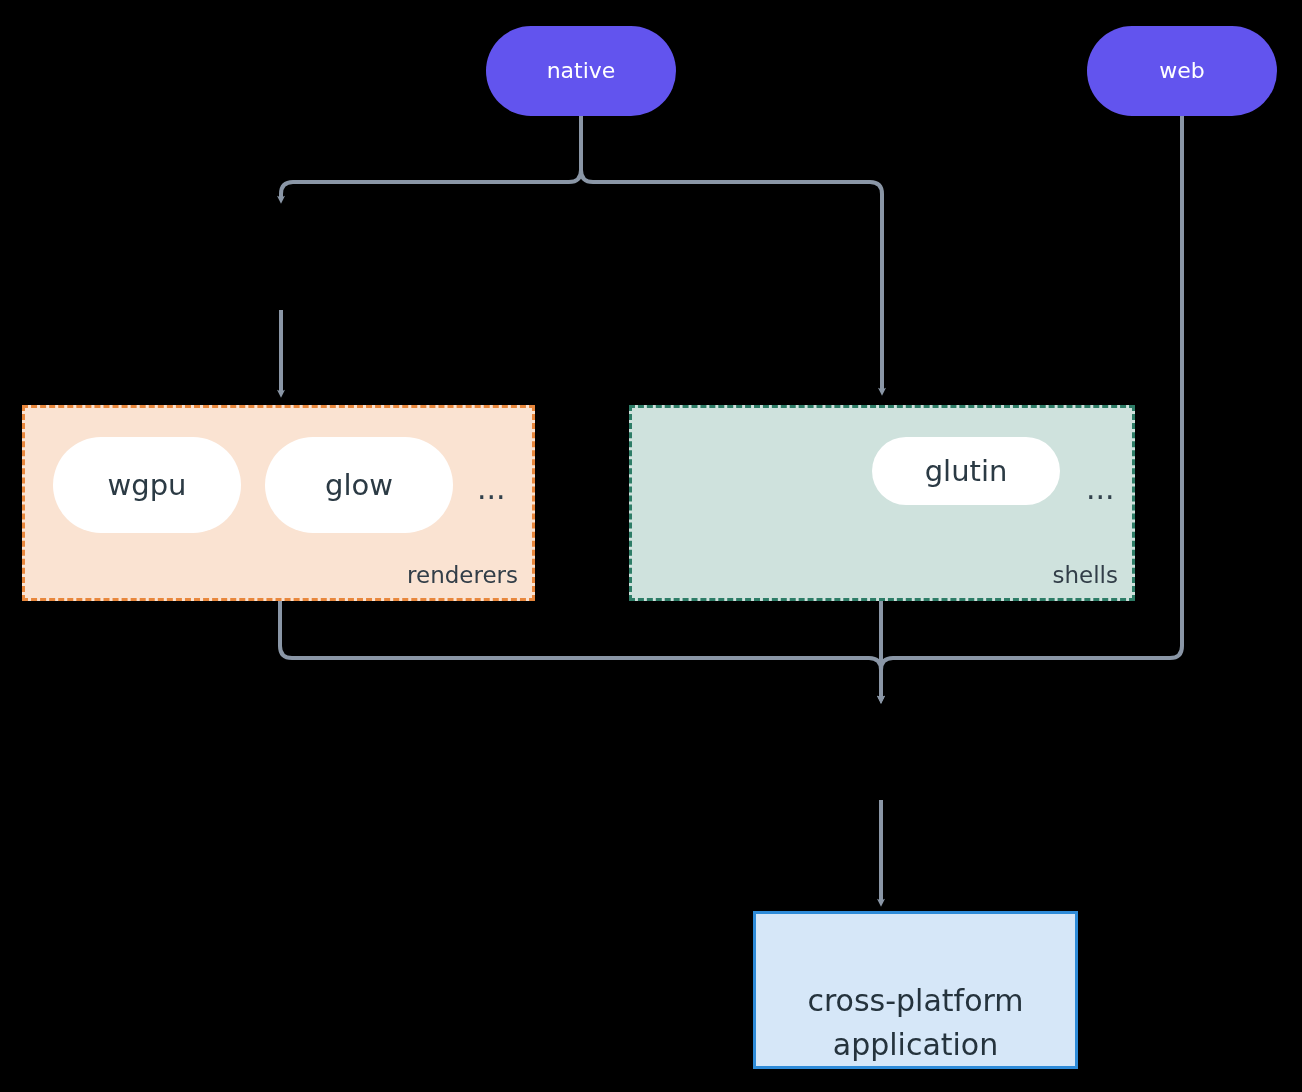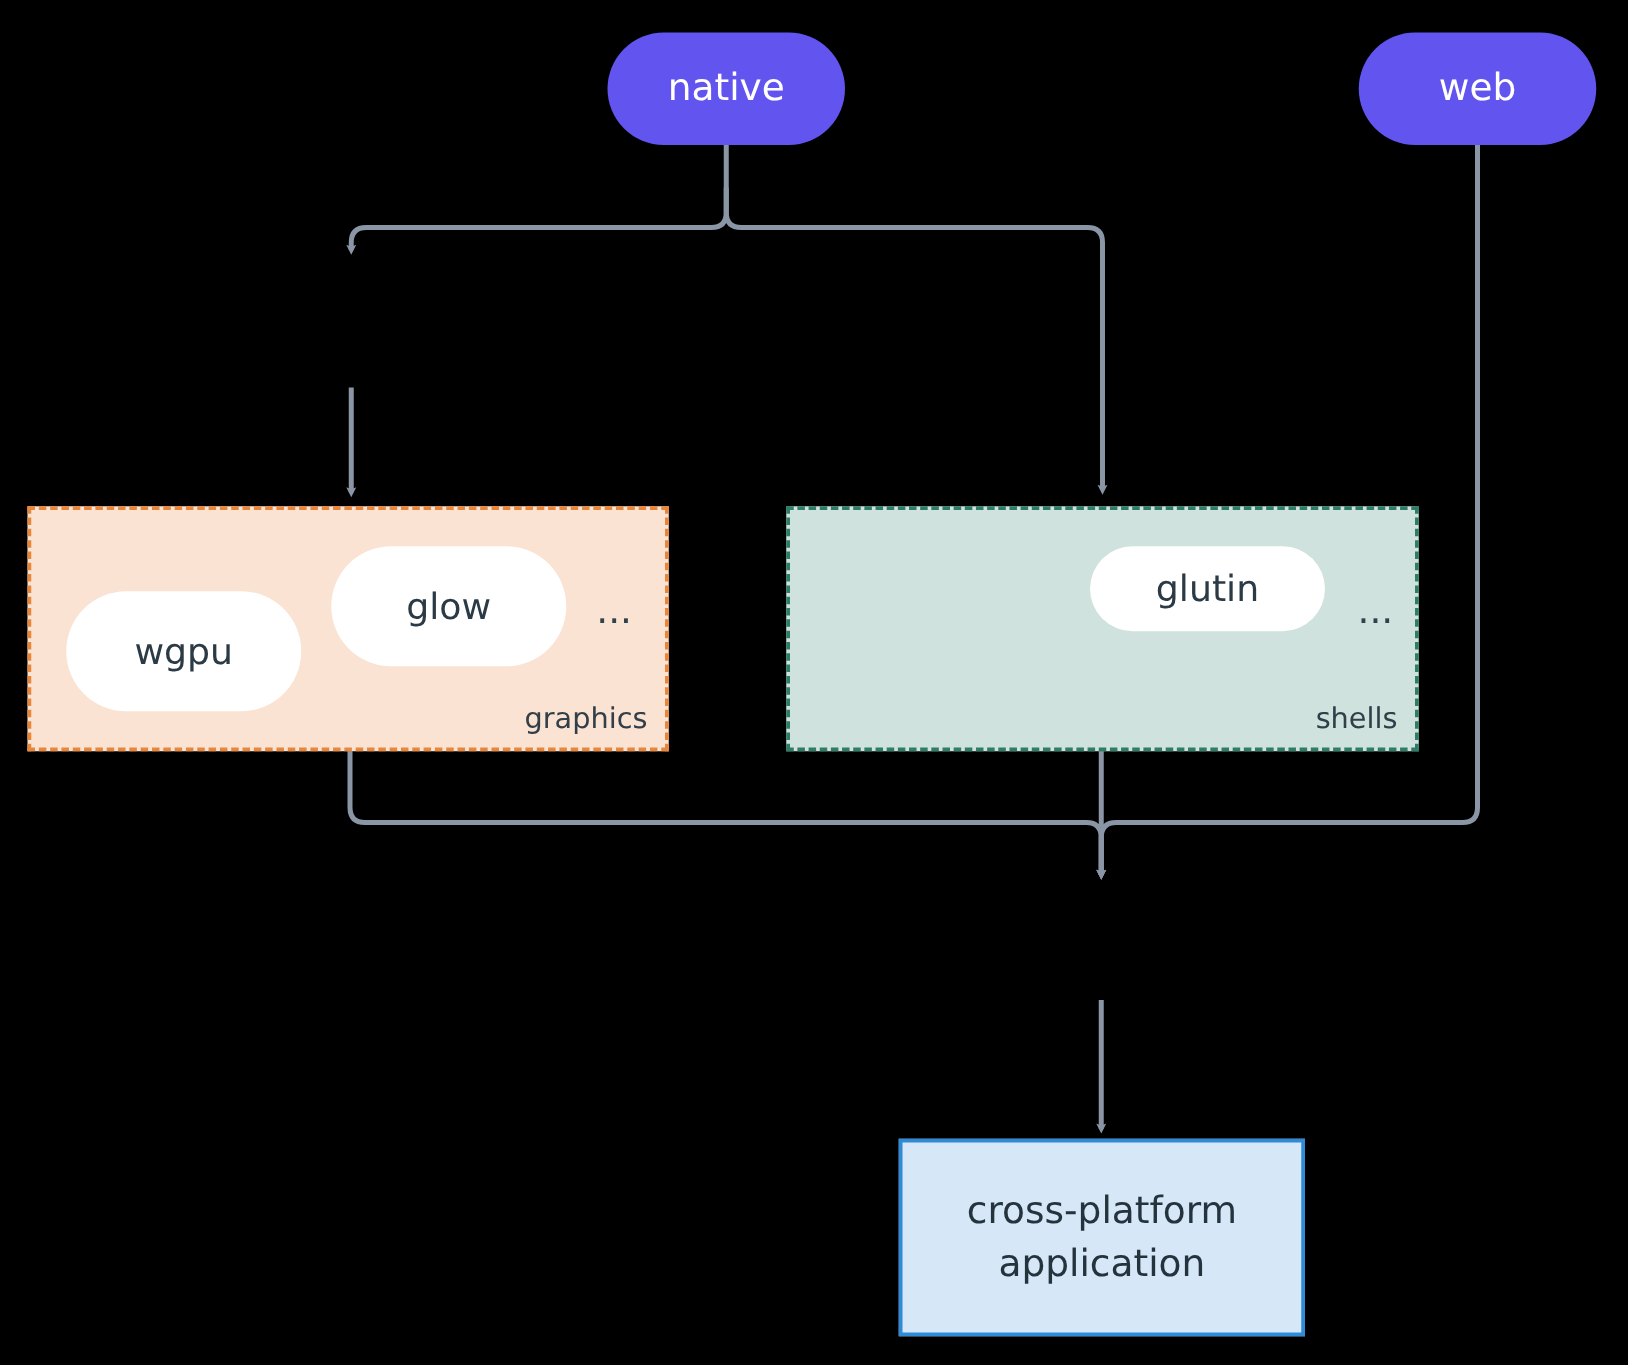"native" .pill { font-size: 30px -> 22px }
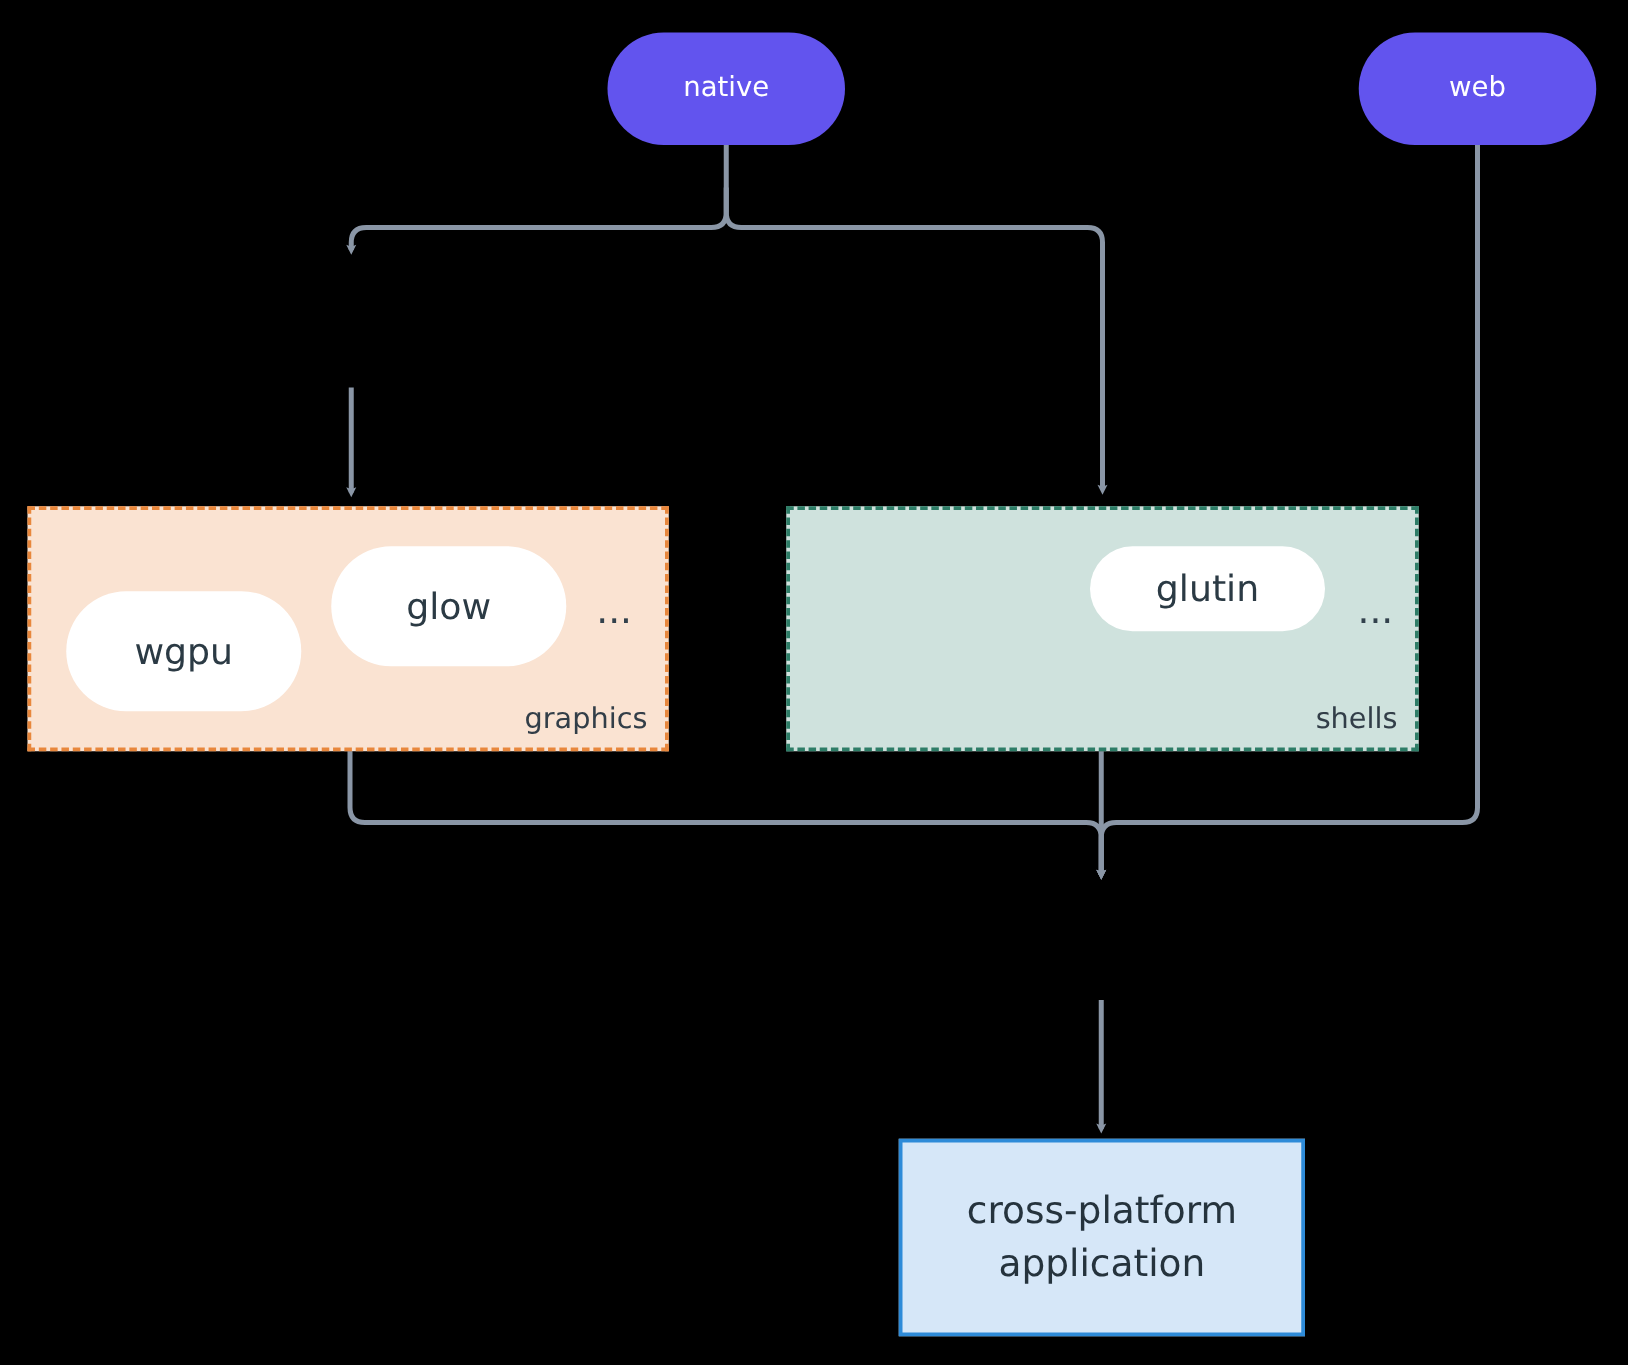"wgpu" div.chip { margin-top: 36px -> none }
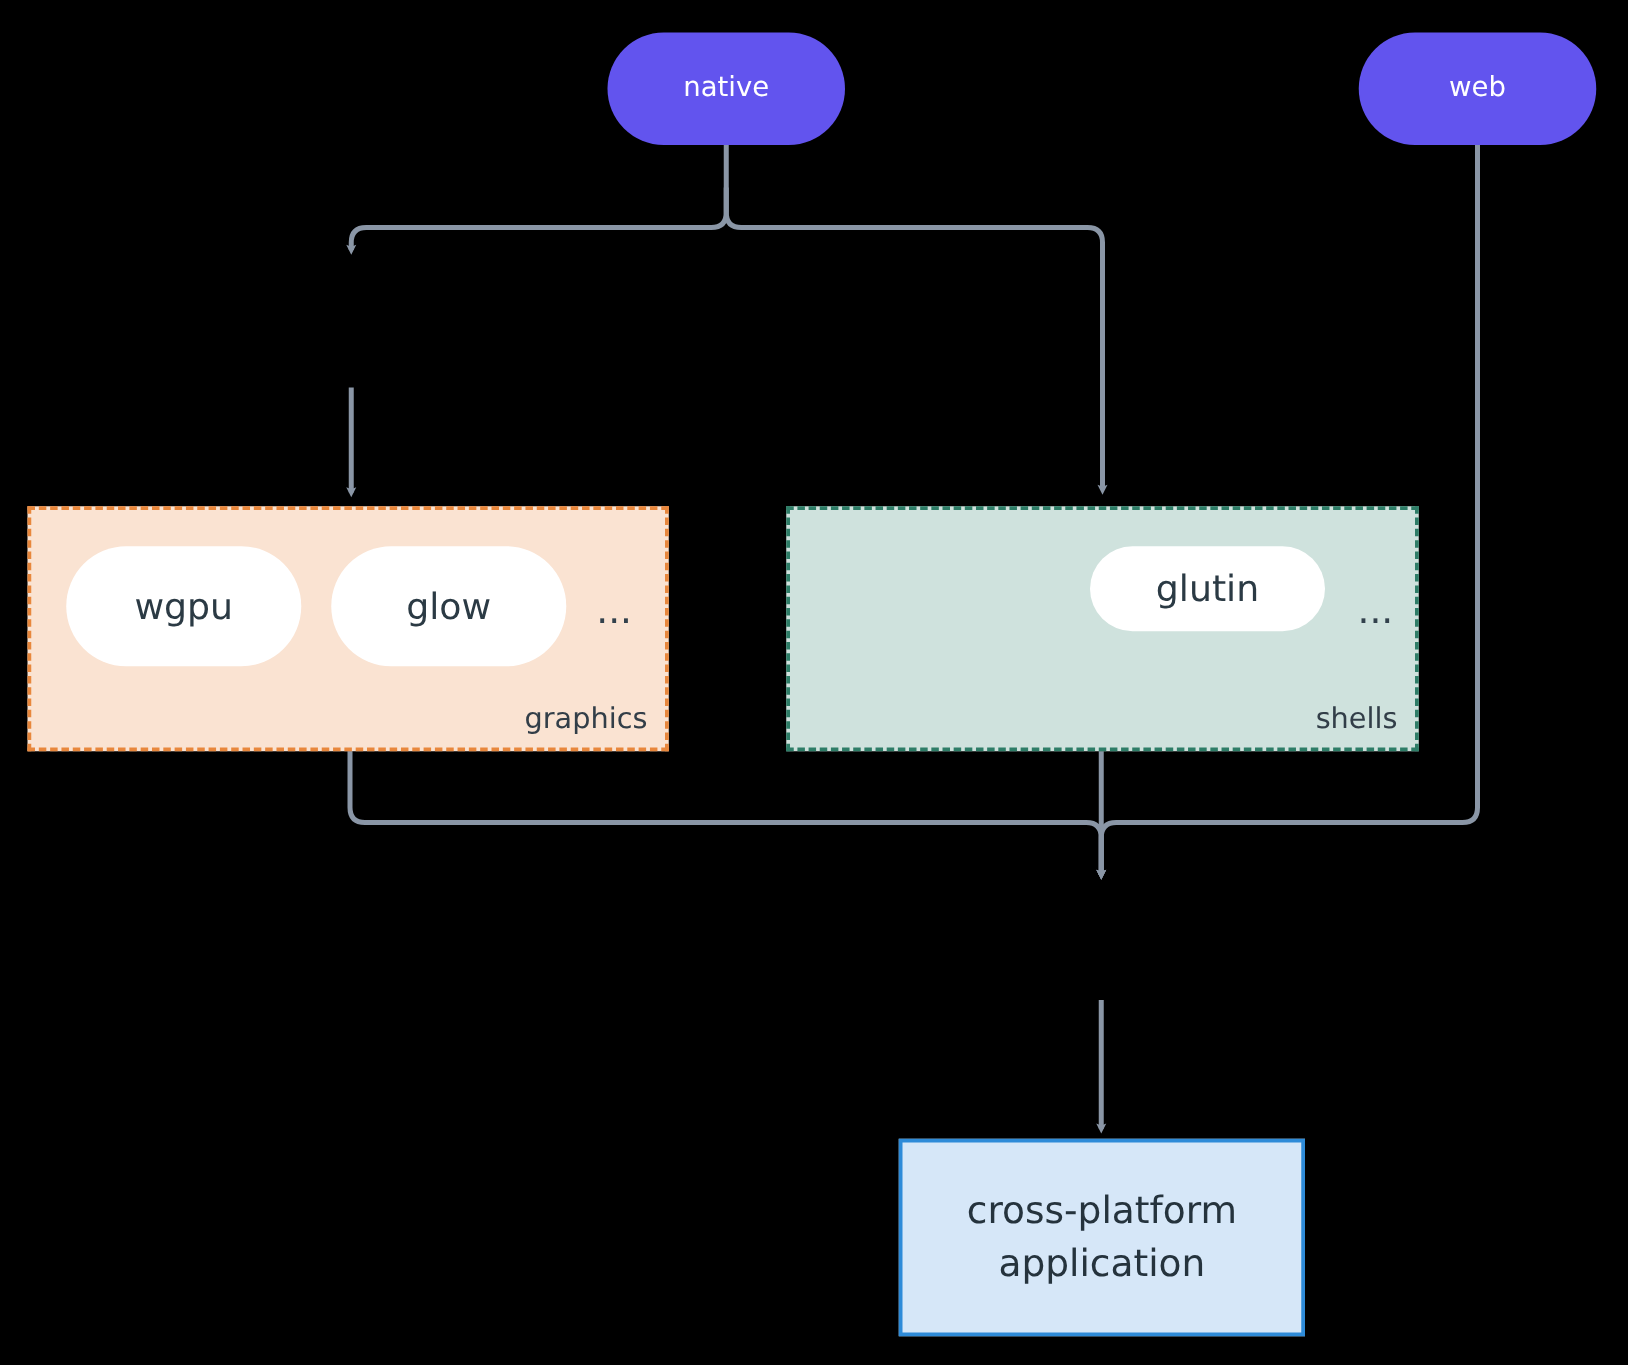"graphics" div.group-label { text: graphics -> renderers }
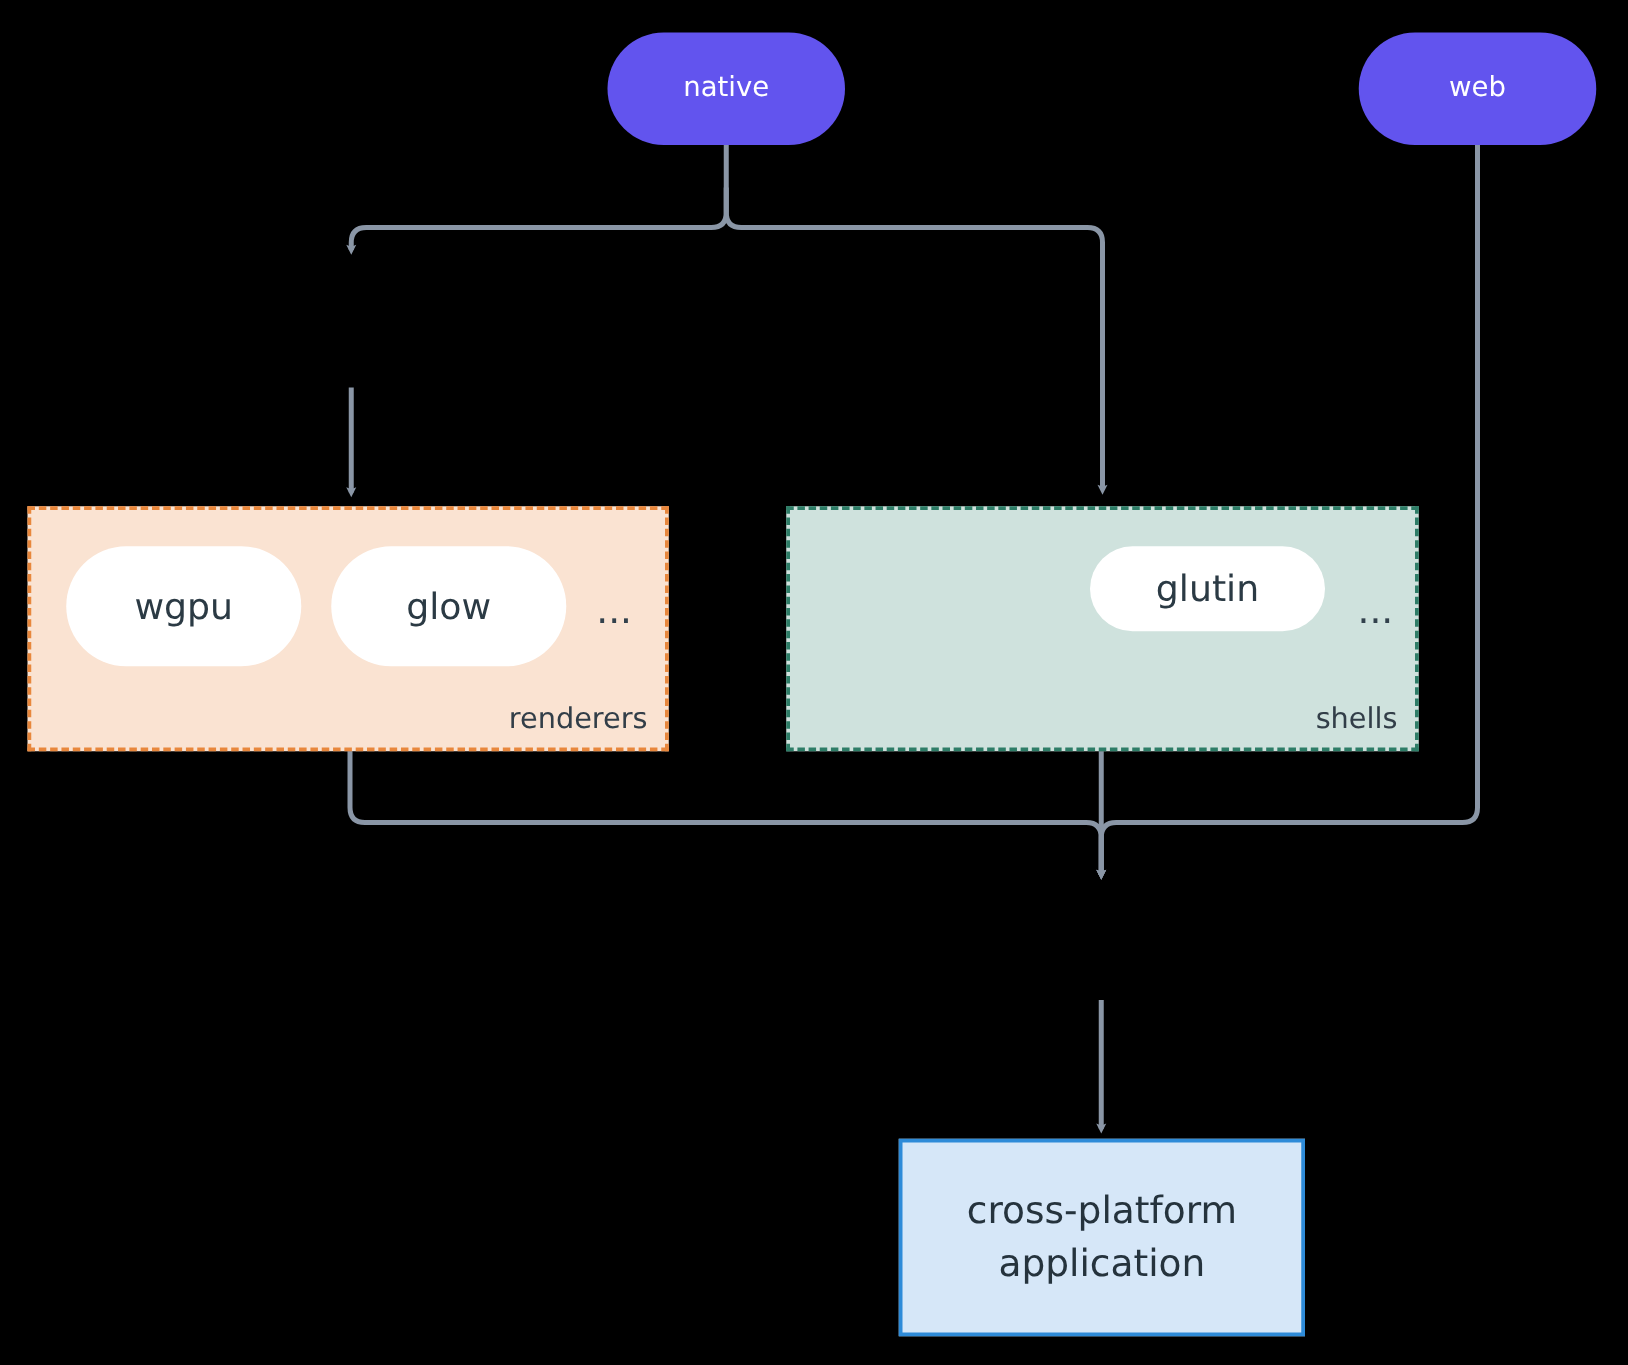"cross-platform" div.app-box { align-items: none -> flex-end; left: 719px -> 753px }
